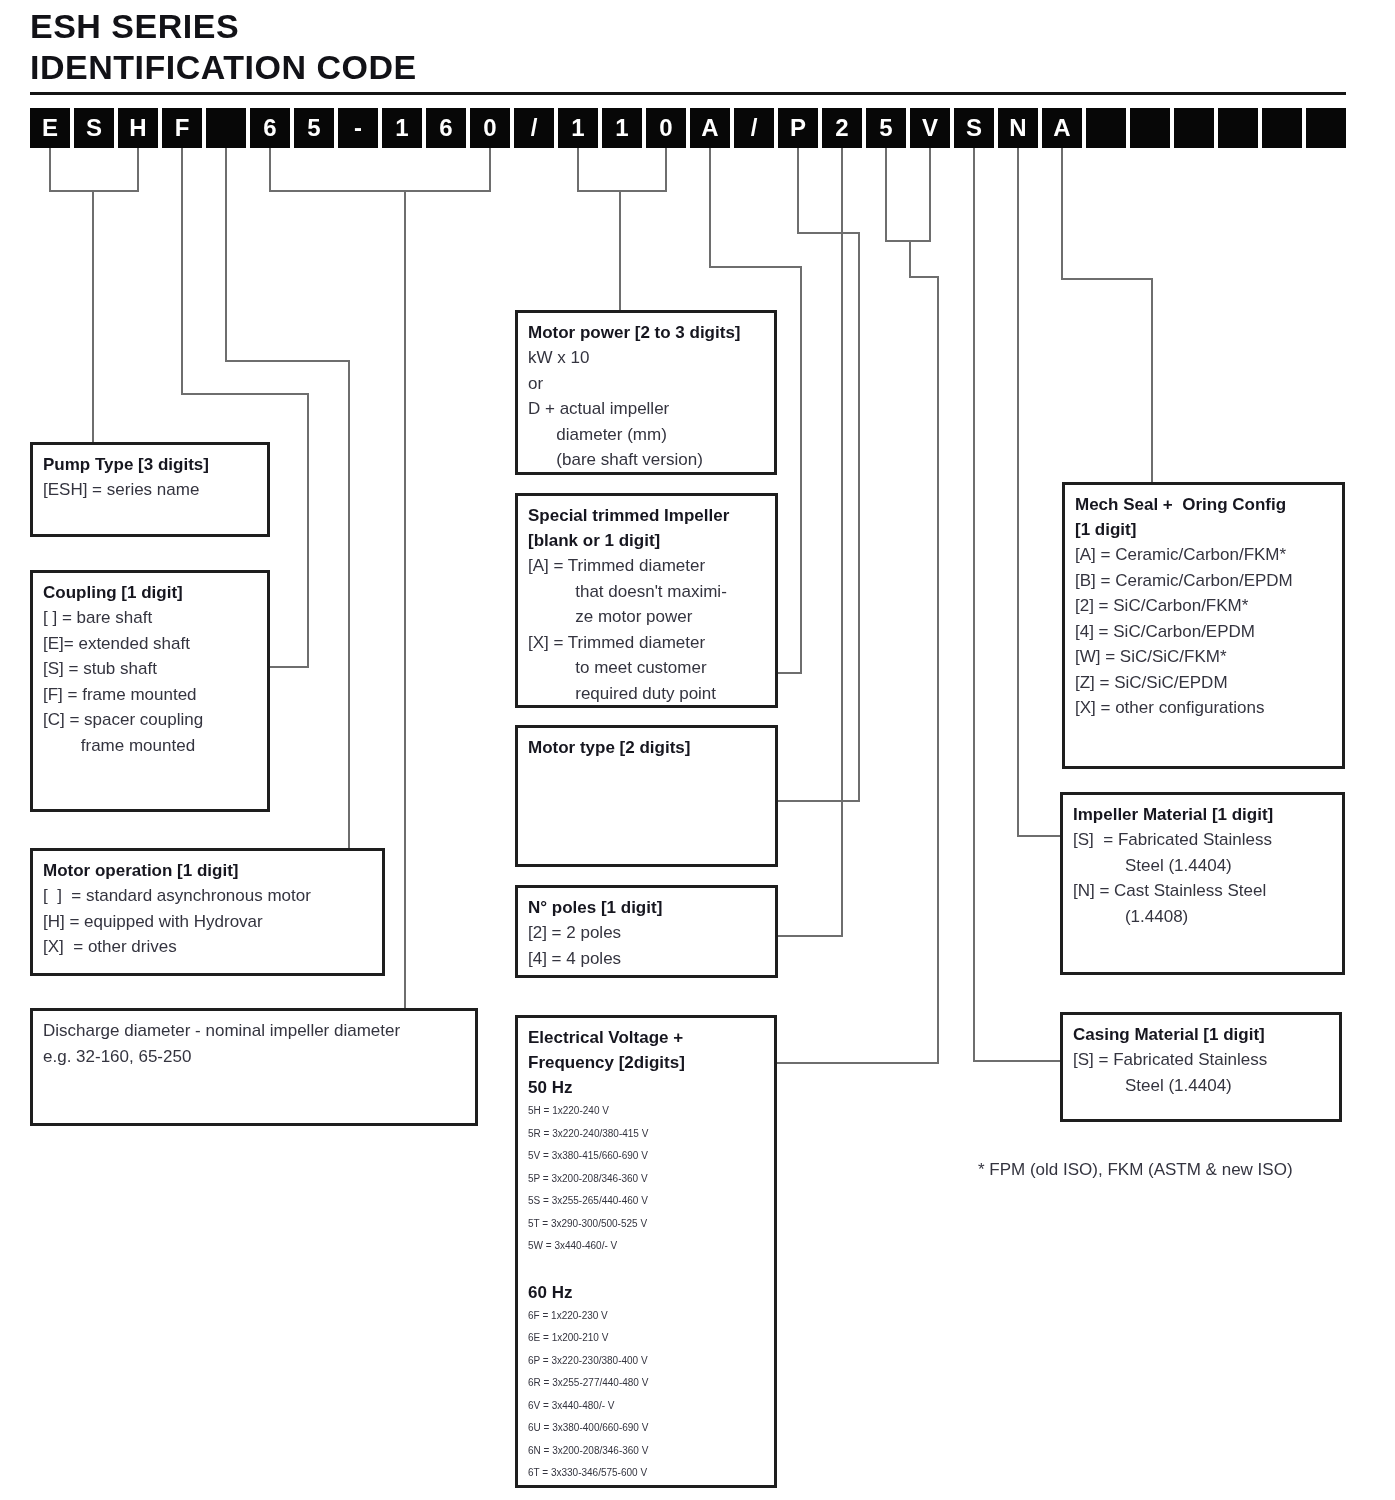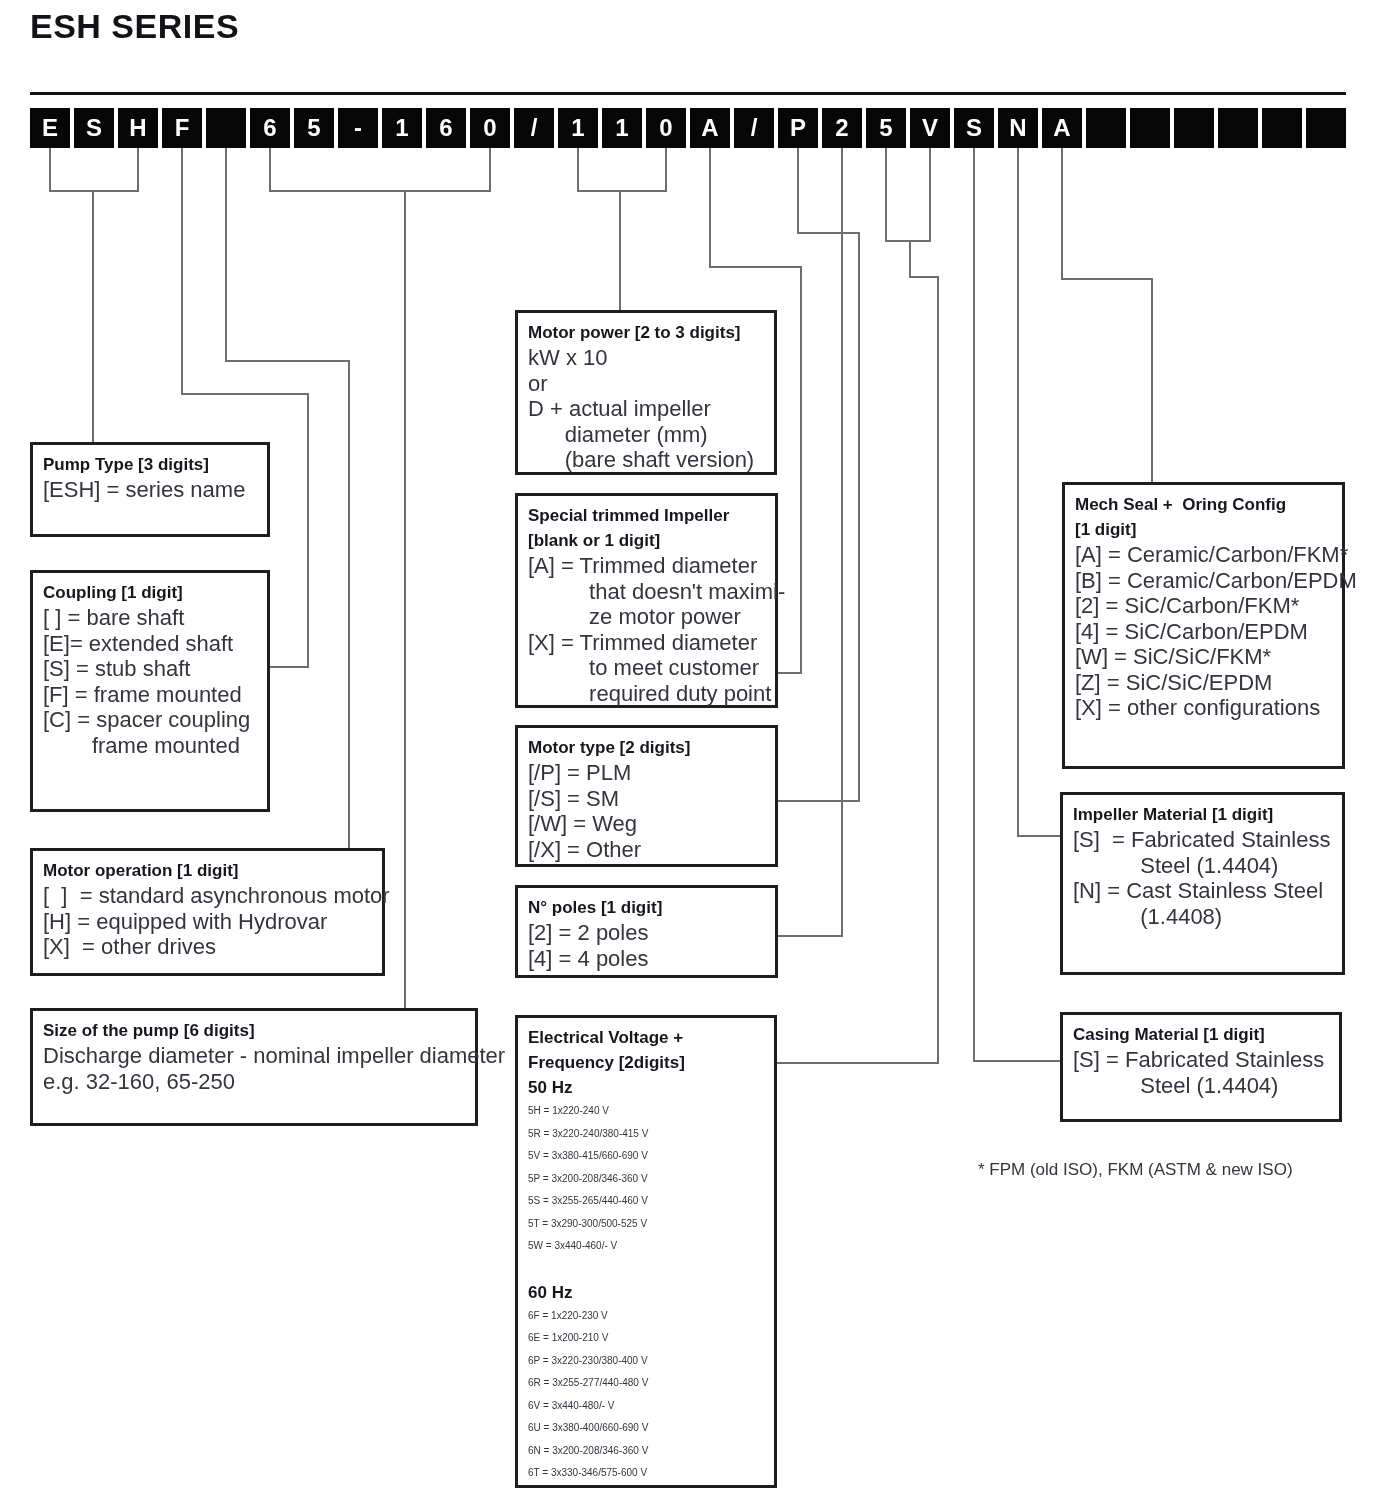"IDENTIFICATION CODE" div { html: none -> <div>IDENTIFICATION CODE</div> }
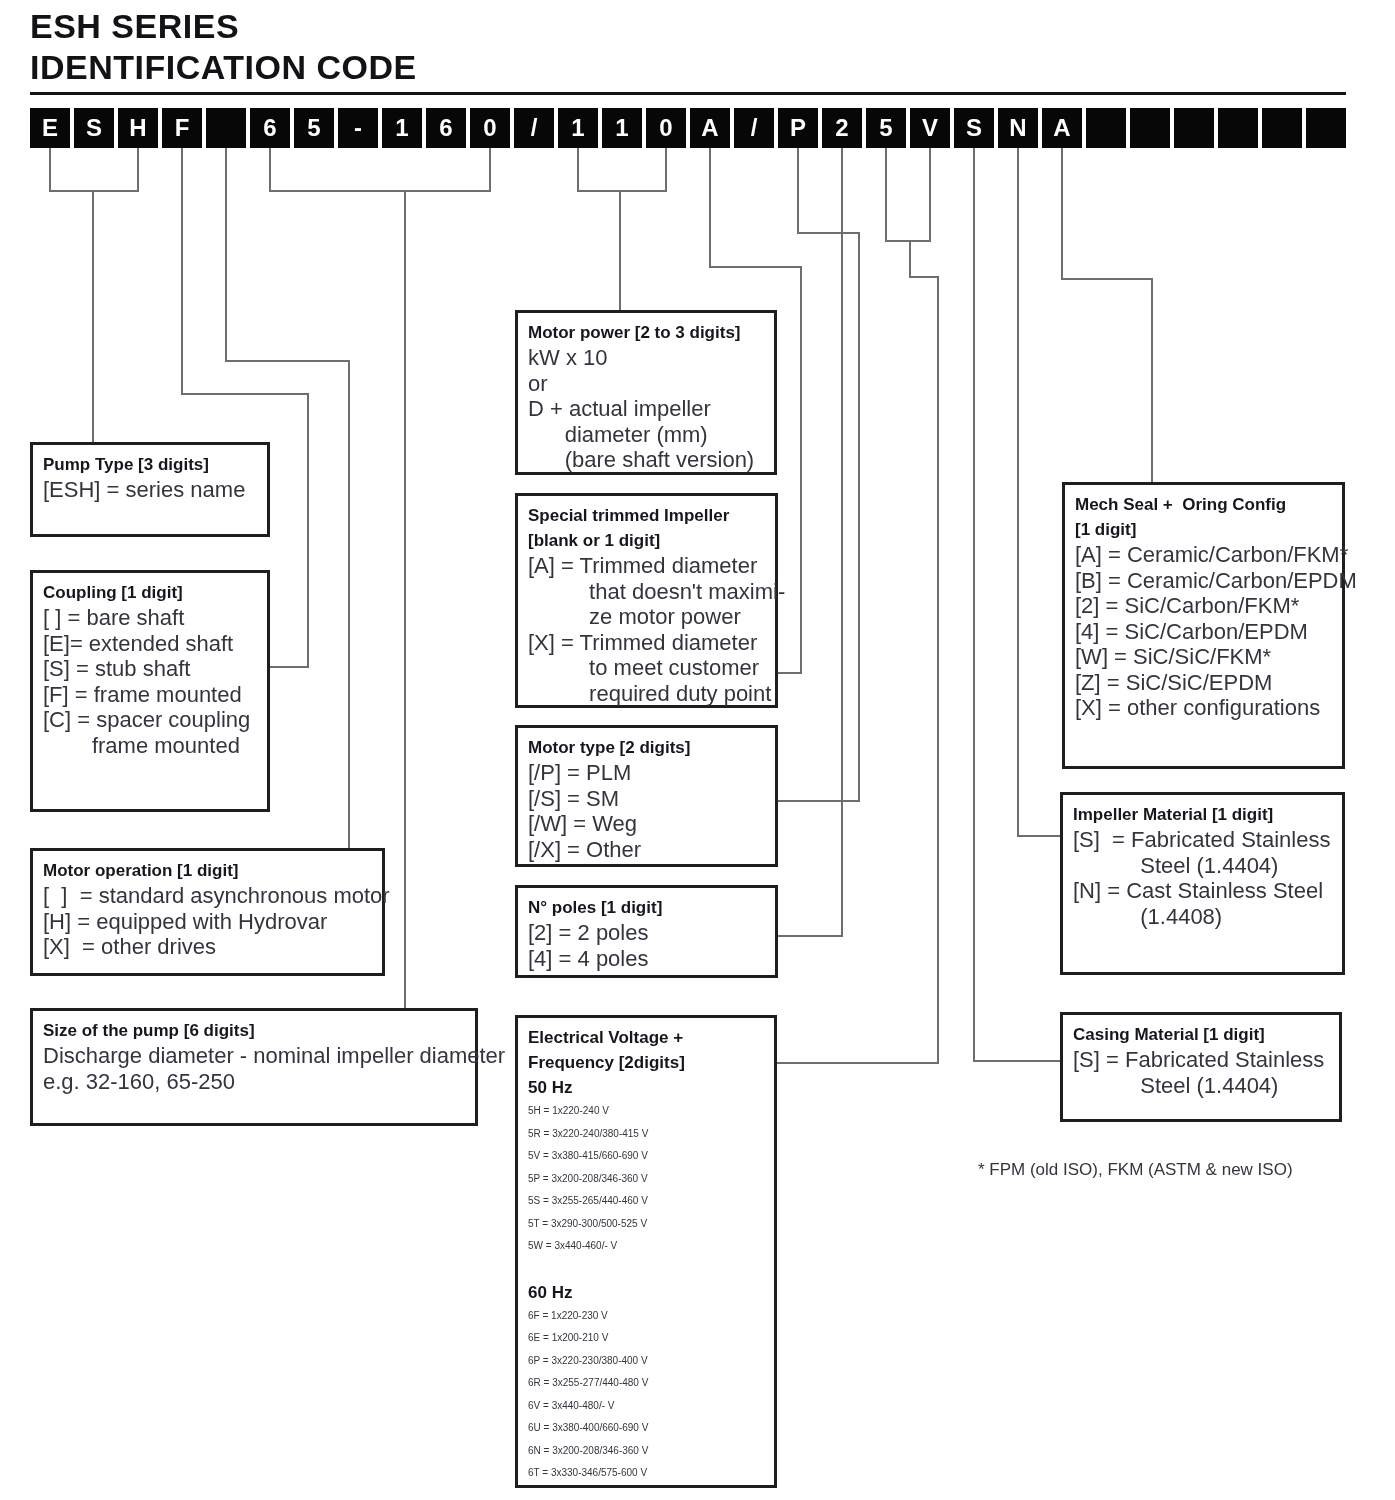"kW x 10" .ln { font-size: 22px -> 17px }
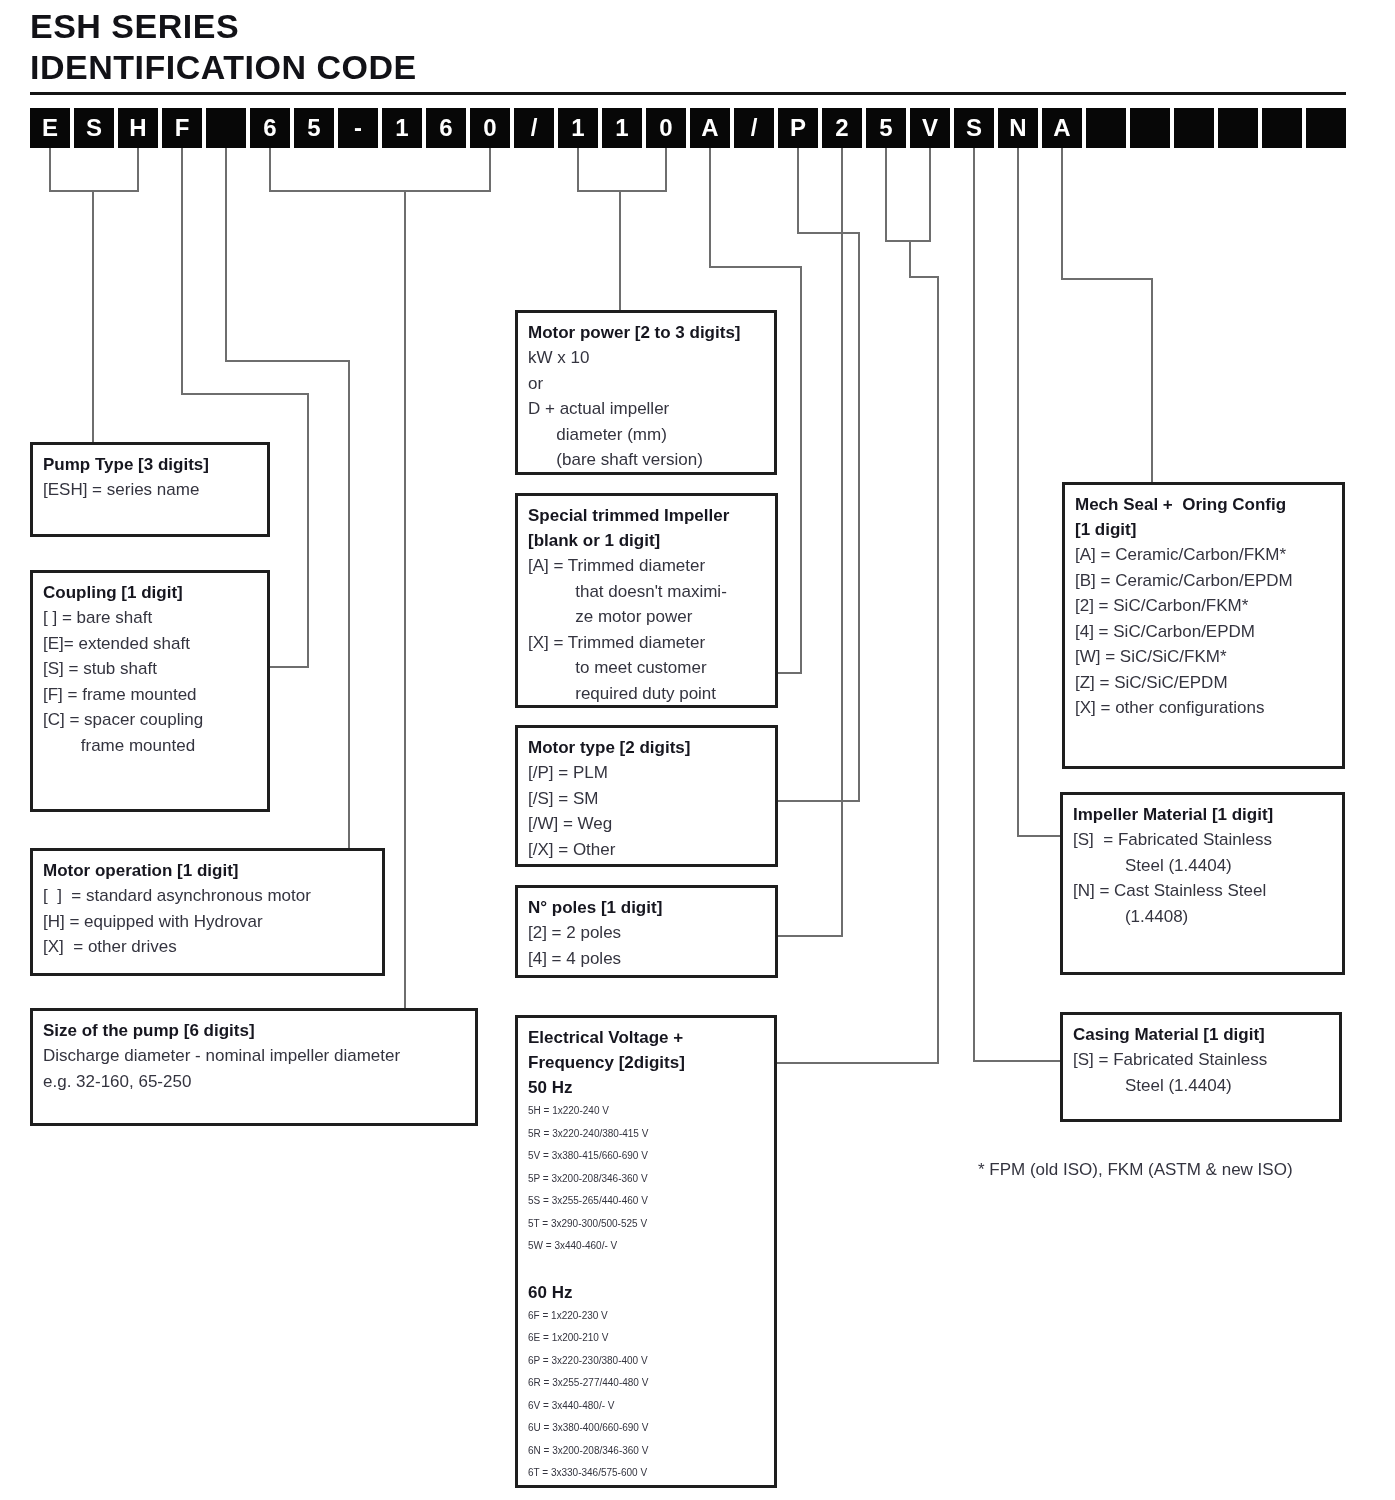"[/P] = PLM" div { html: <div> <div>[/P] = PLM</div> <div>[/S] = SM</div> <div>[/W] = Weg</div> <div>[/X] = Other</div> </div> -> none }
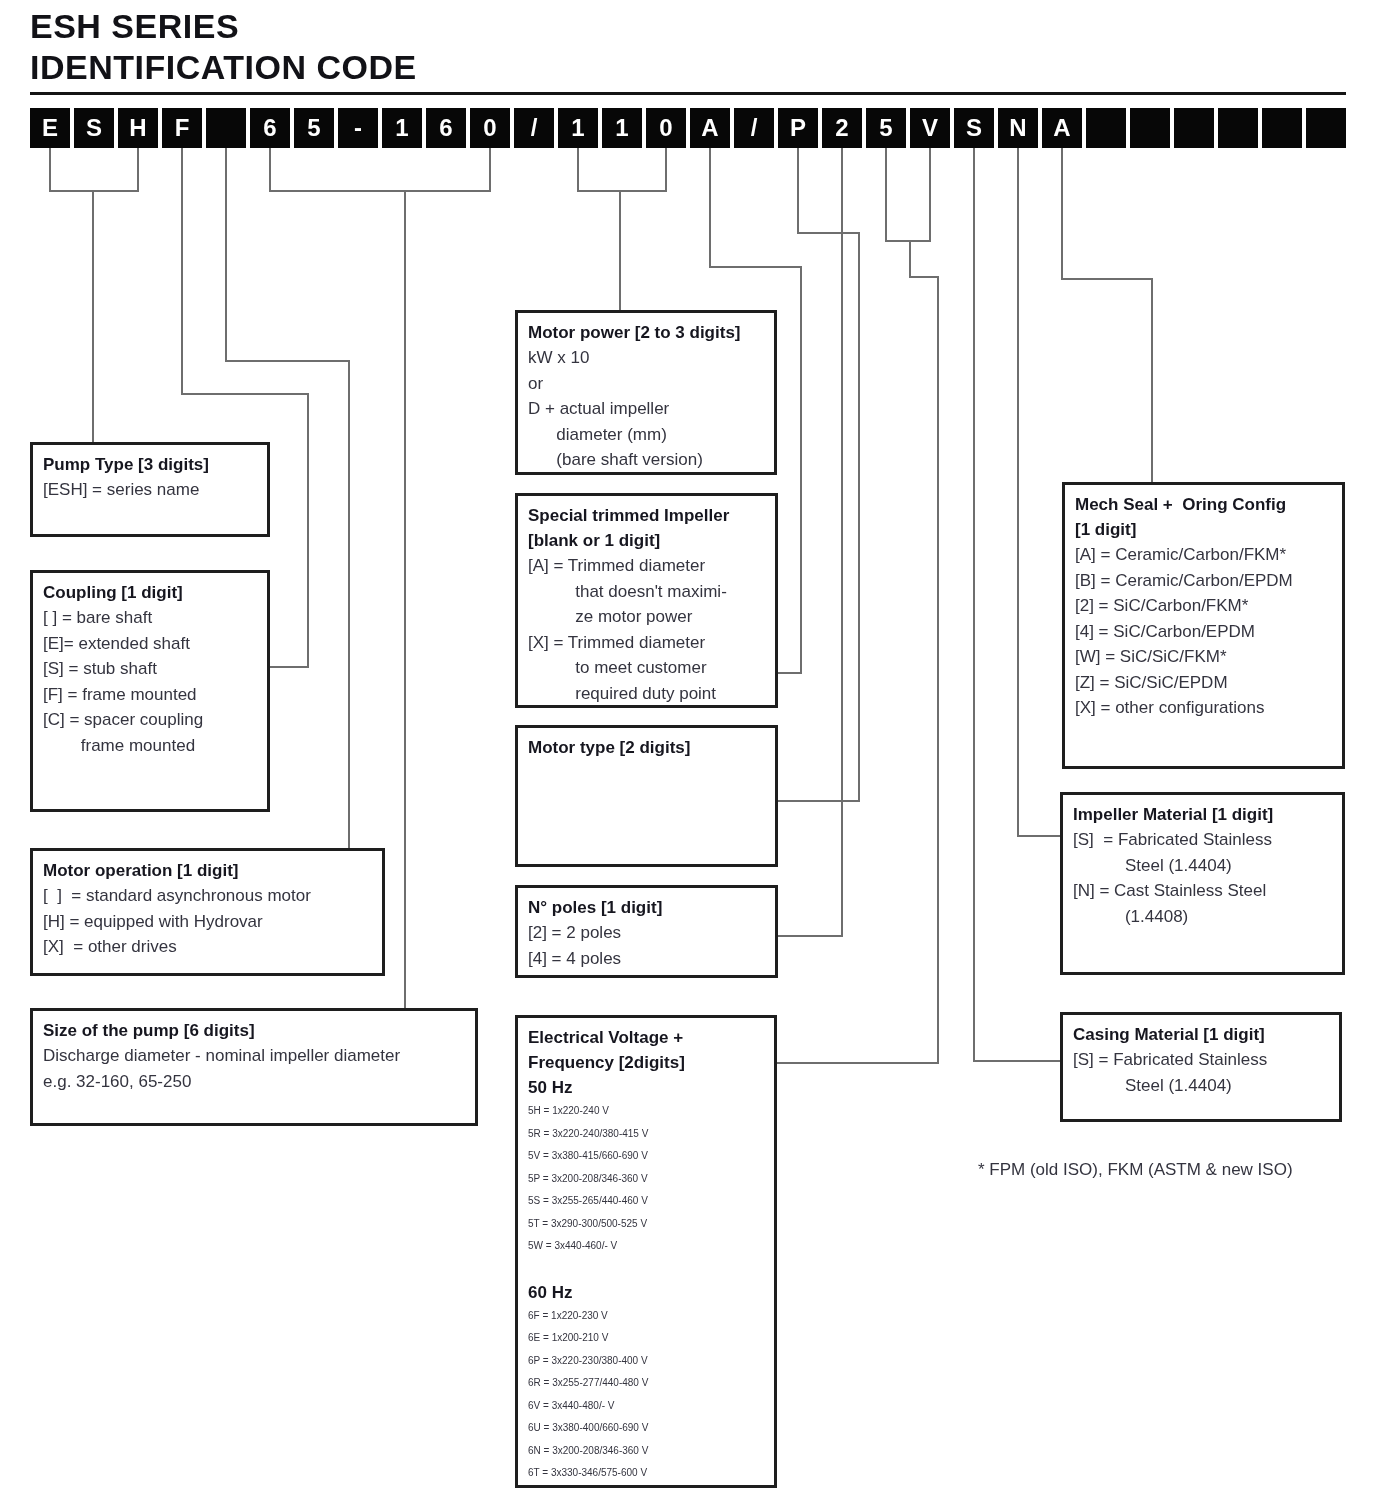"Size of the pump [6" div.ttl { html: <div>Size of the pump [6 digits]</div> -> none }
